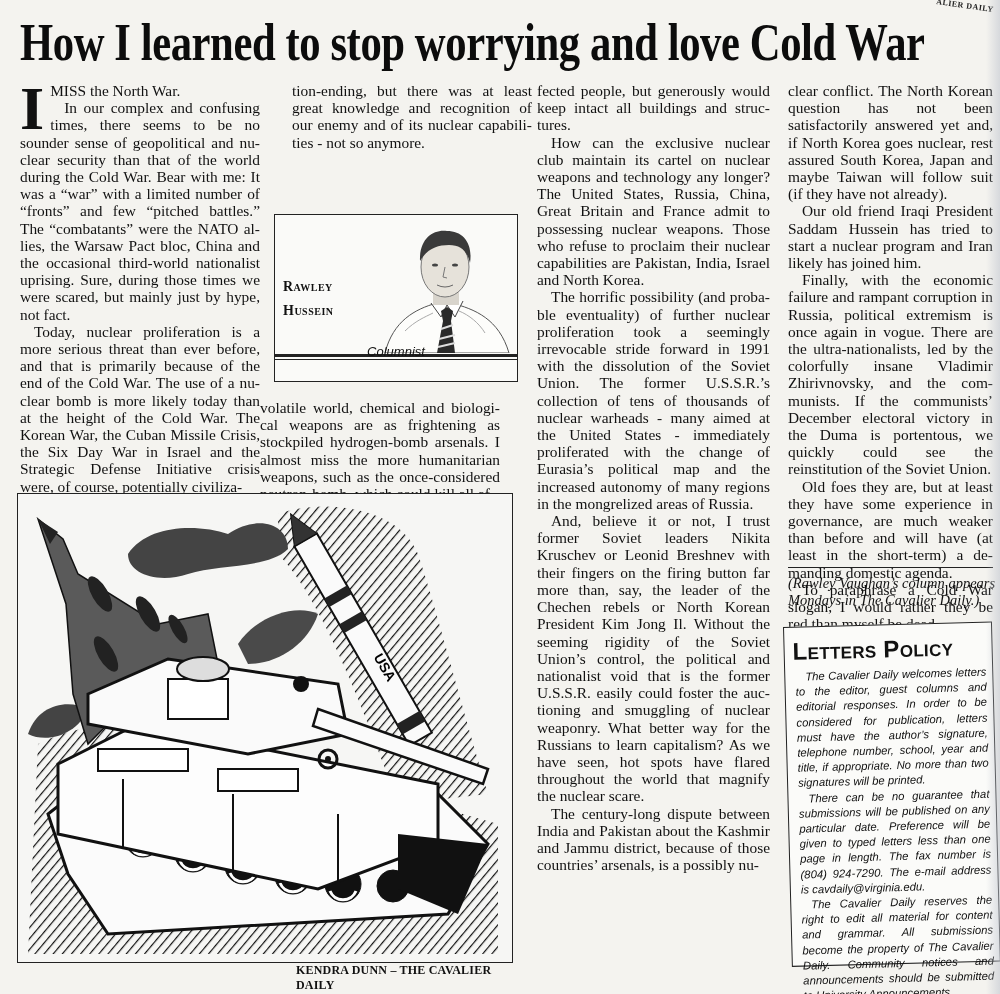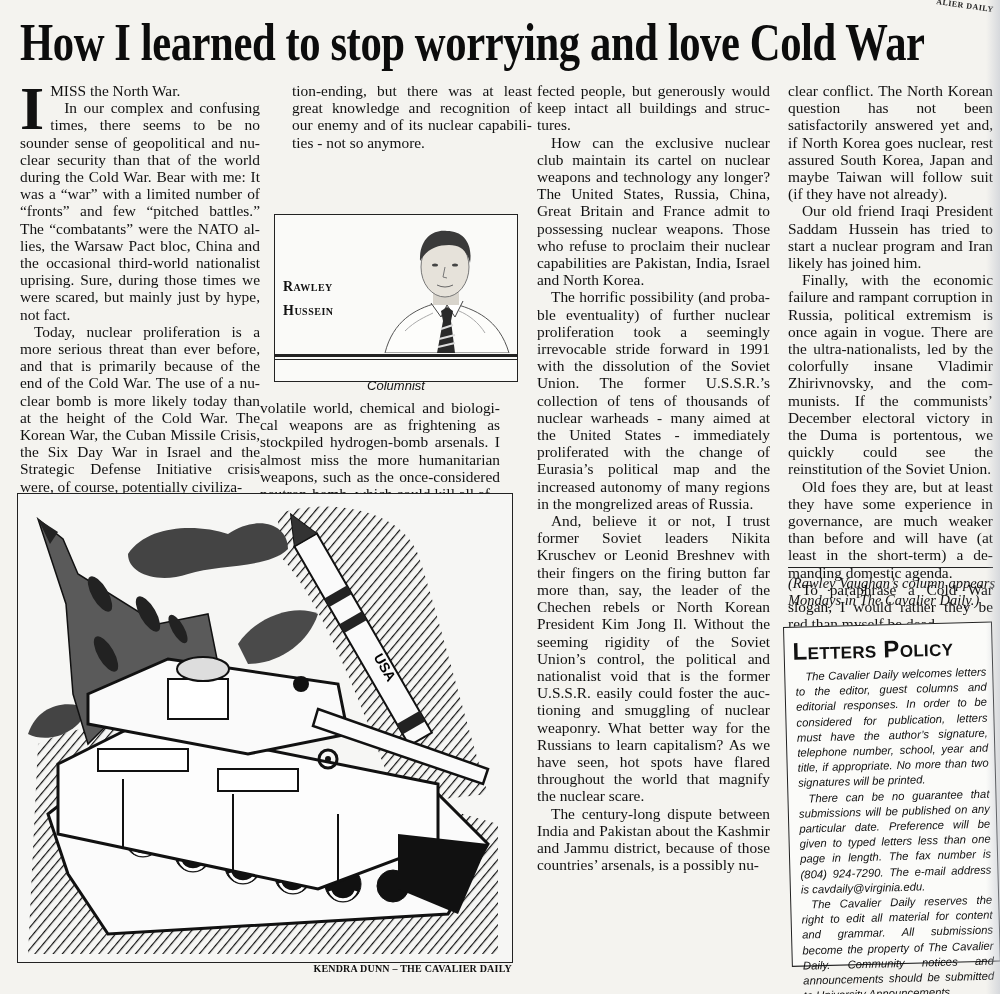"Columnist" .columnist-label { top: 162px -> 128px }
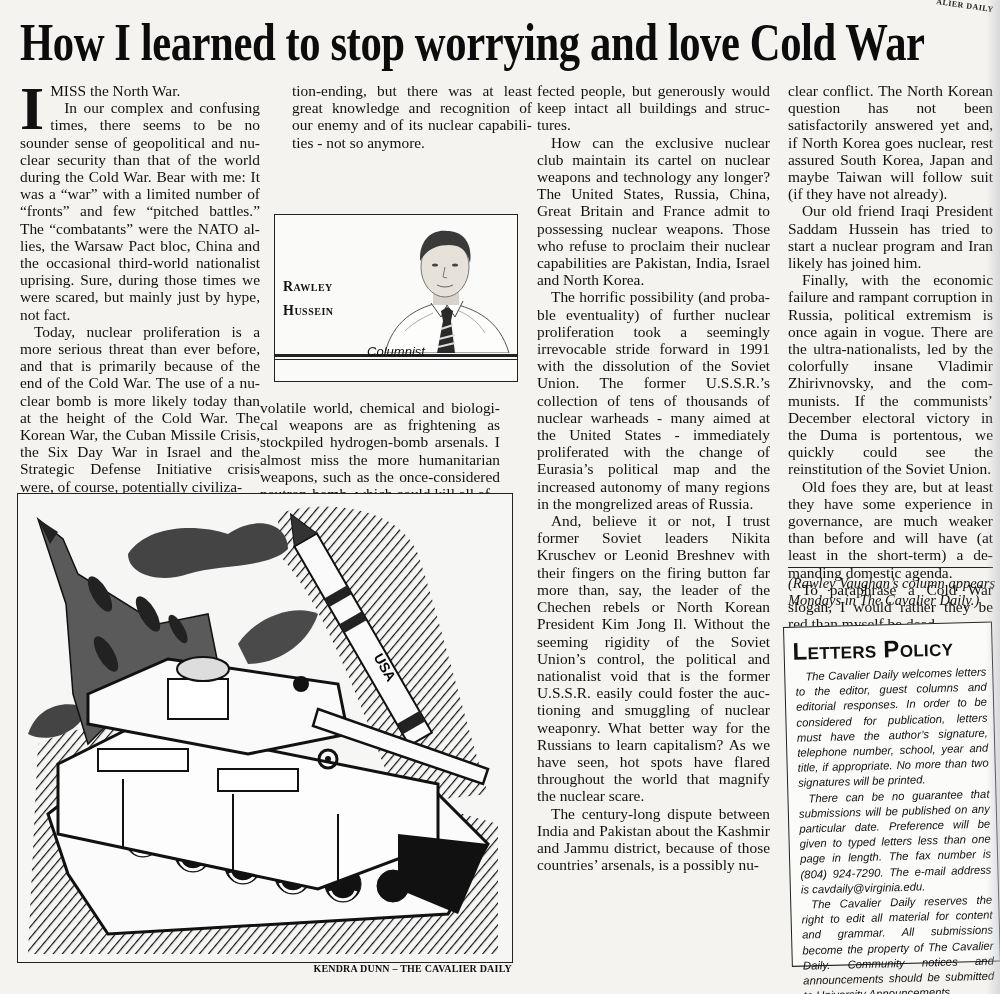"KENDRA DUNN – THE CAVALIER" .cartoon-credit { font-size: 10px -> 12px; left: 290px -> 296px; text-align: right -> none }
